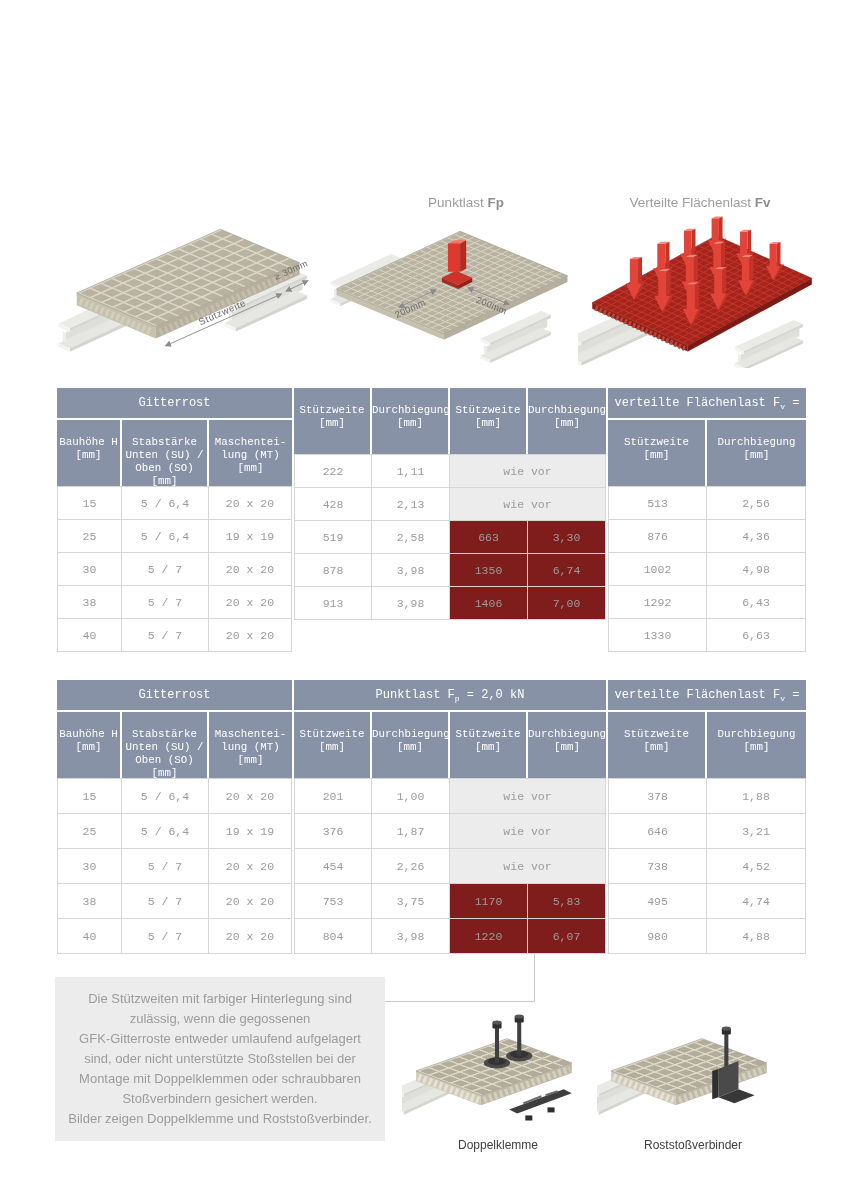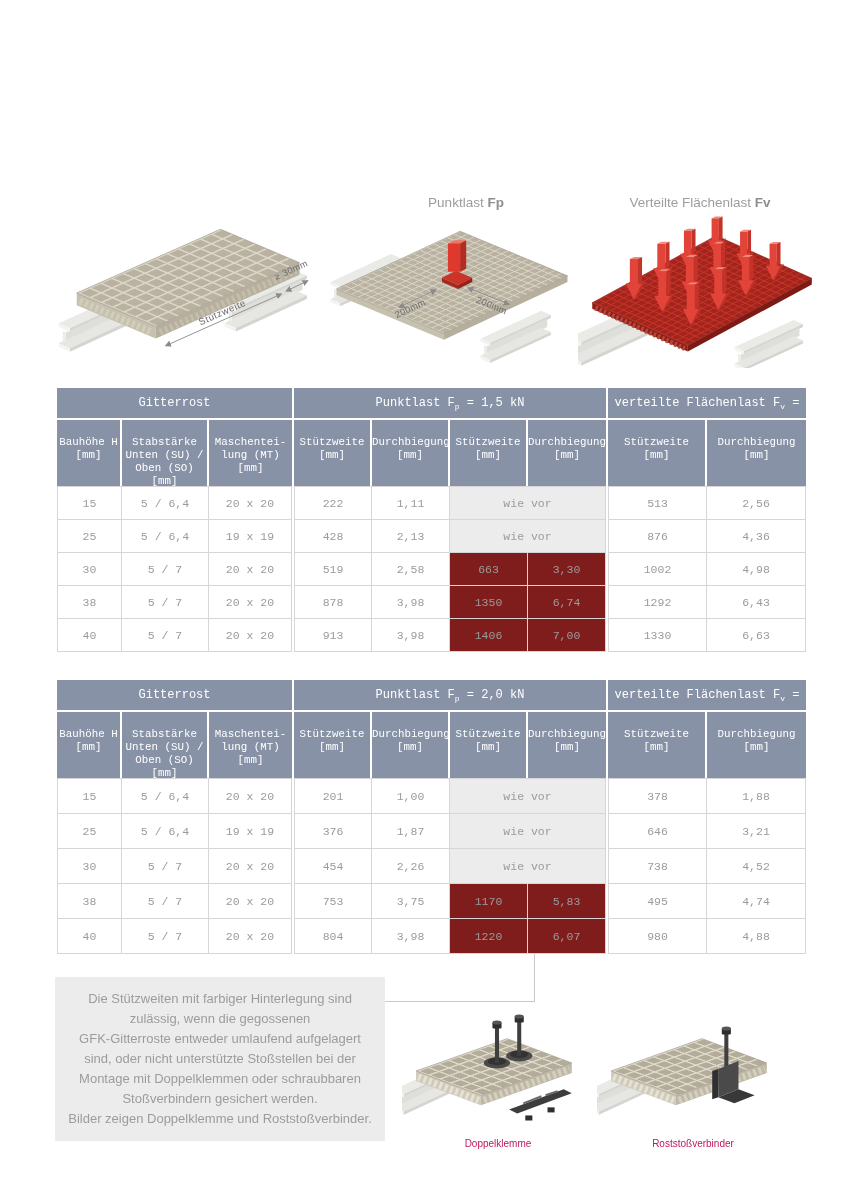"Punktlast Fp = 1,5 kN" div.gt { html: <div><span>Punktlast F</span><sub>p</sub><span> = 1,5 kN</span></div> -> none }
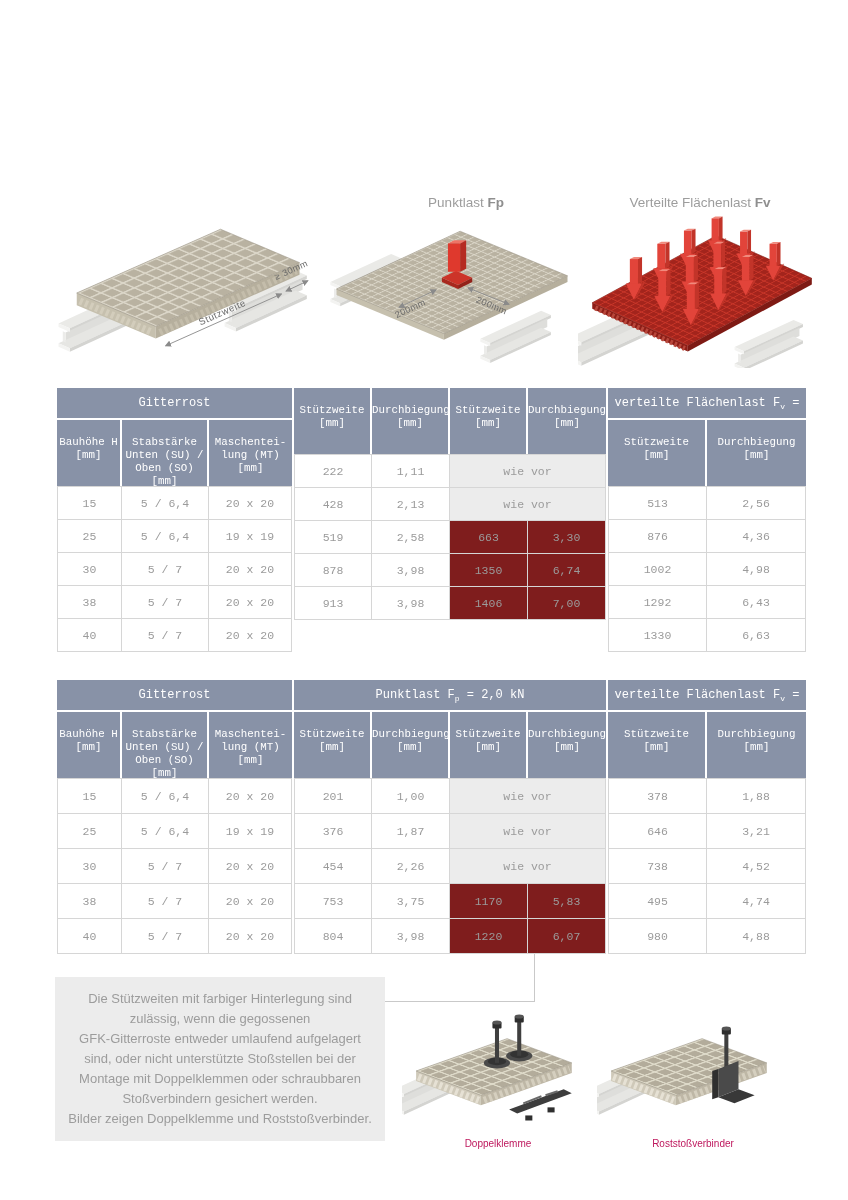"Doppelklemme" .botlabel { color: #be185d -> #404040; font-size: 10px -> 12px }
